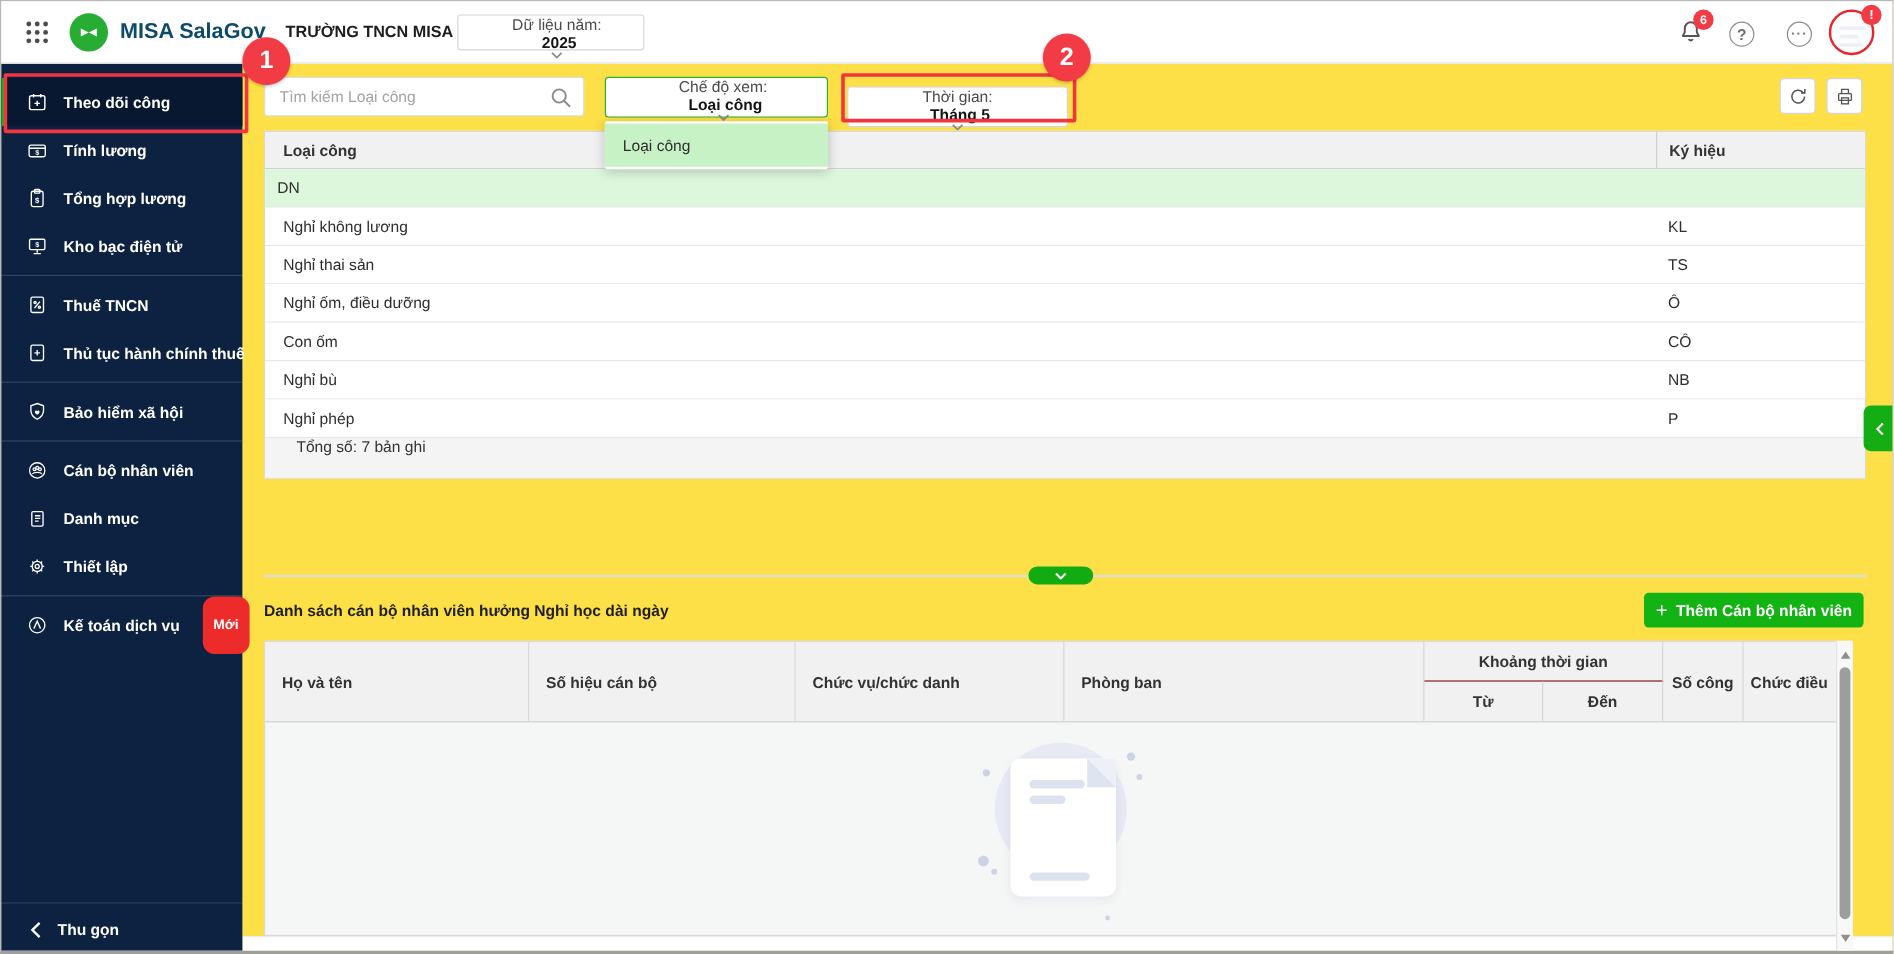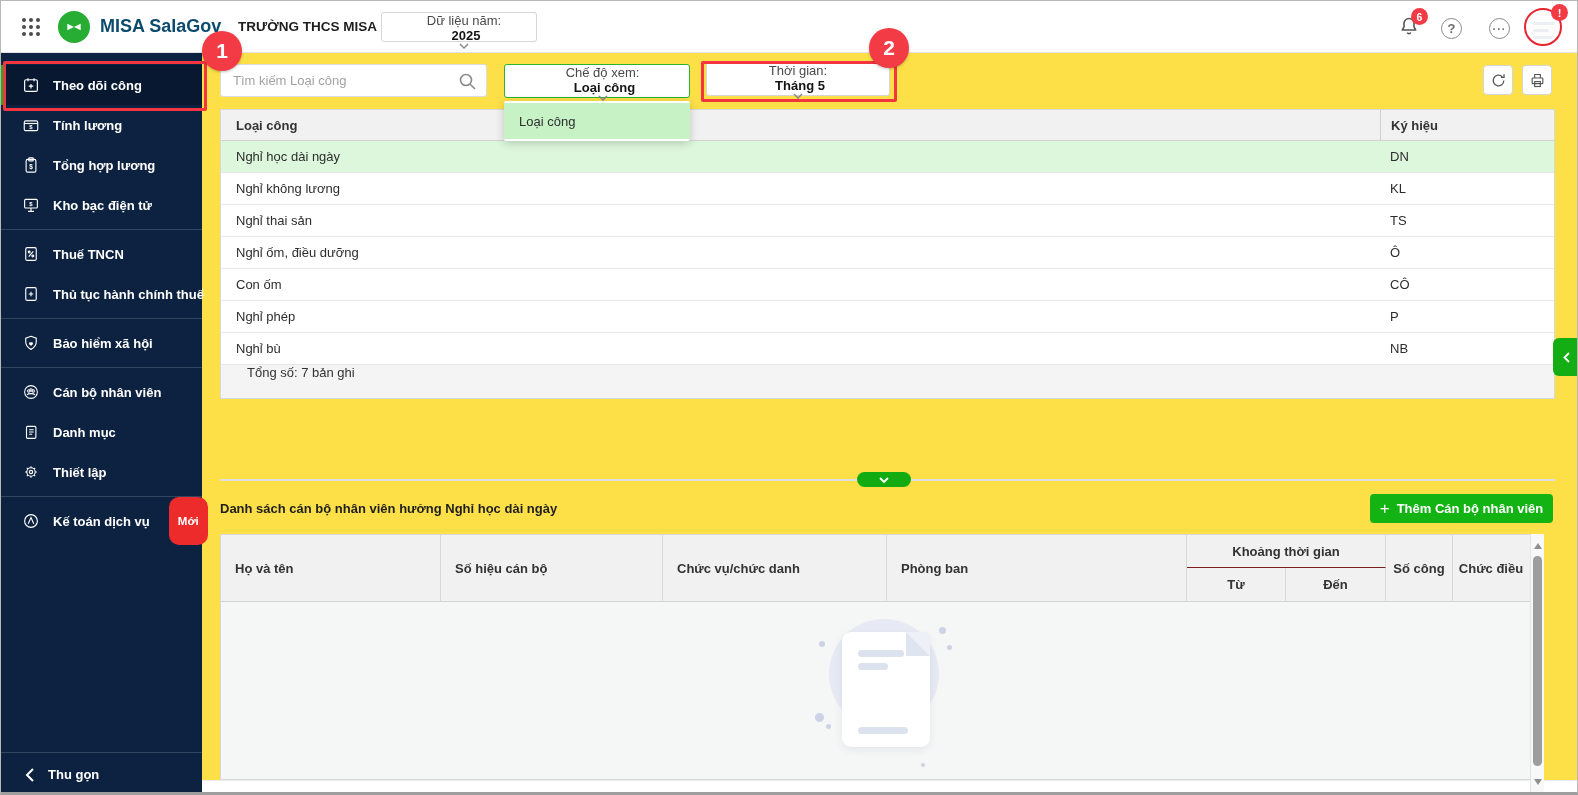"TRƯỜNG THCS MISA" div.org-name { text: THCS -> TNCN }
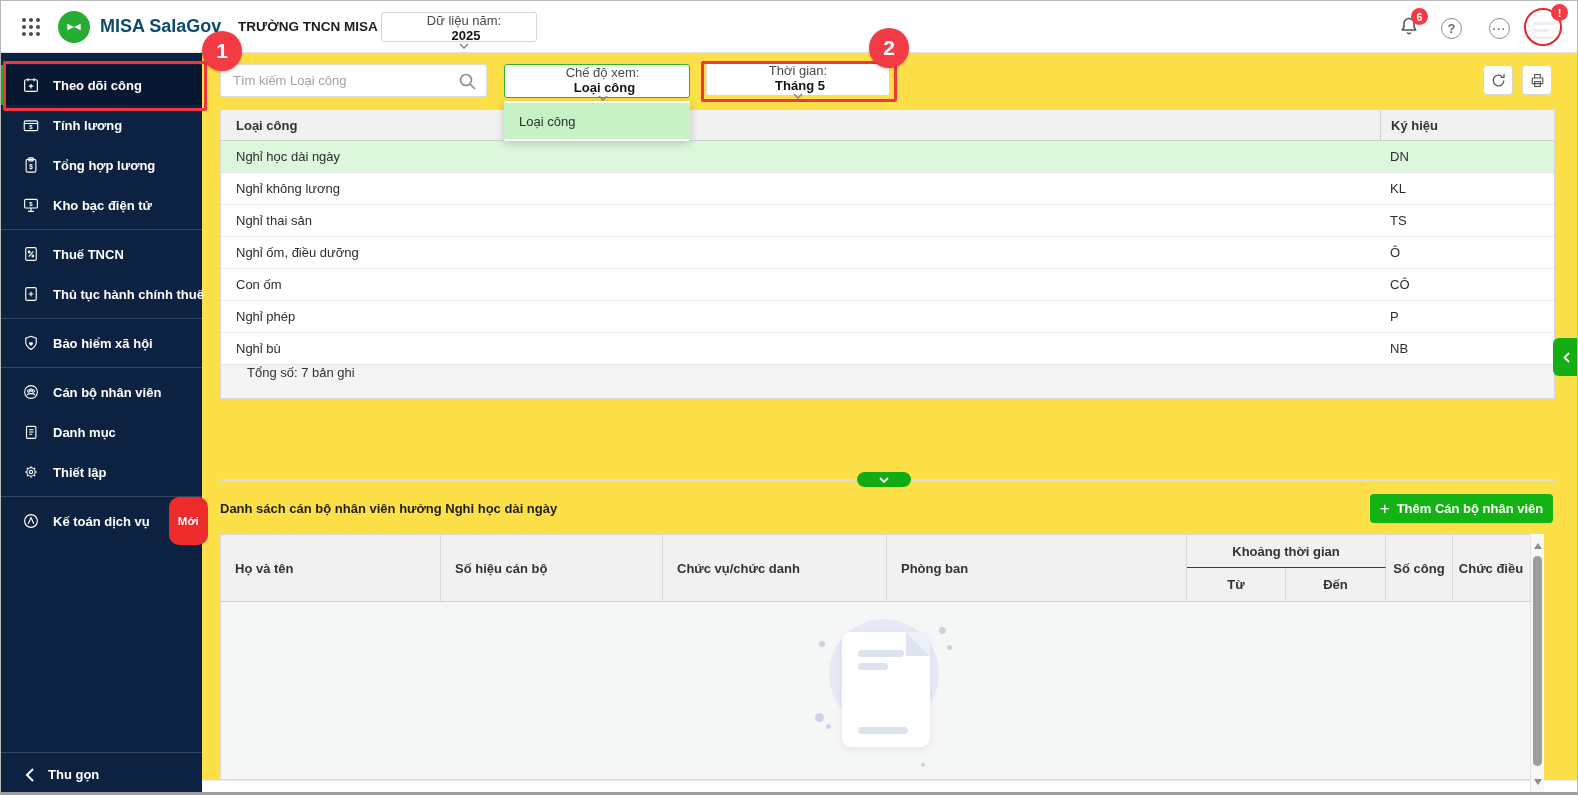"Thời gian:" .time-dd { top: 9px -> 19px }
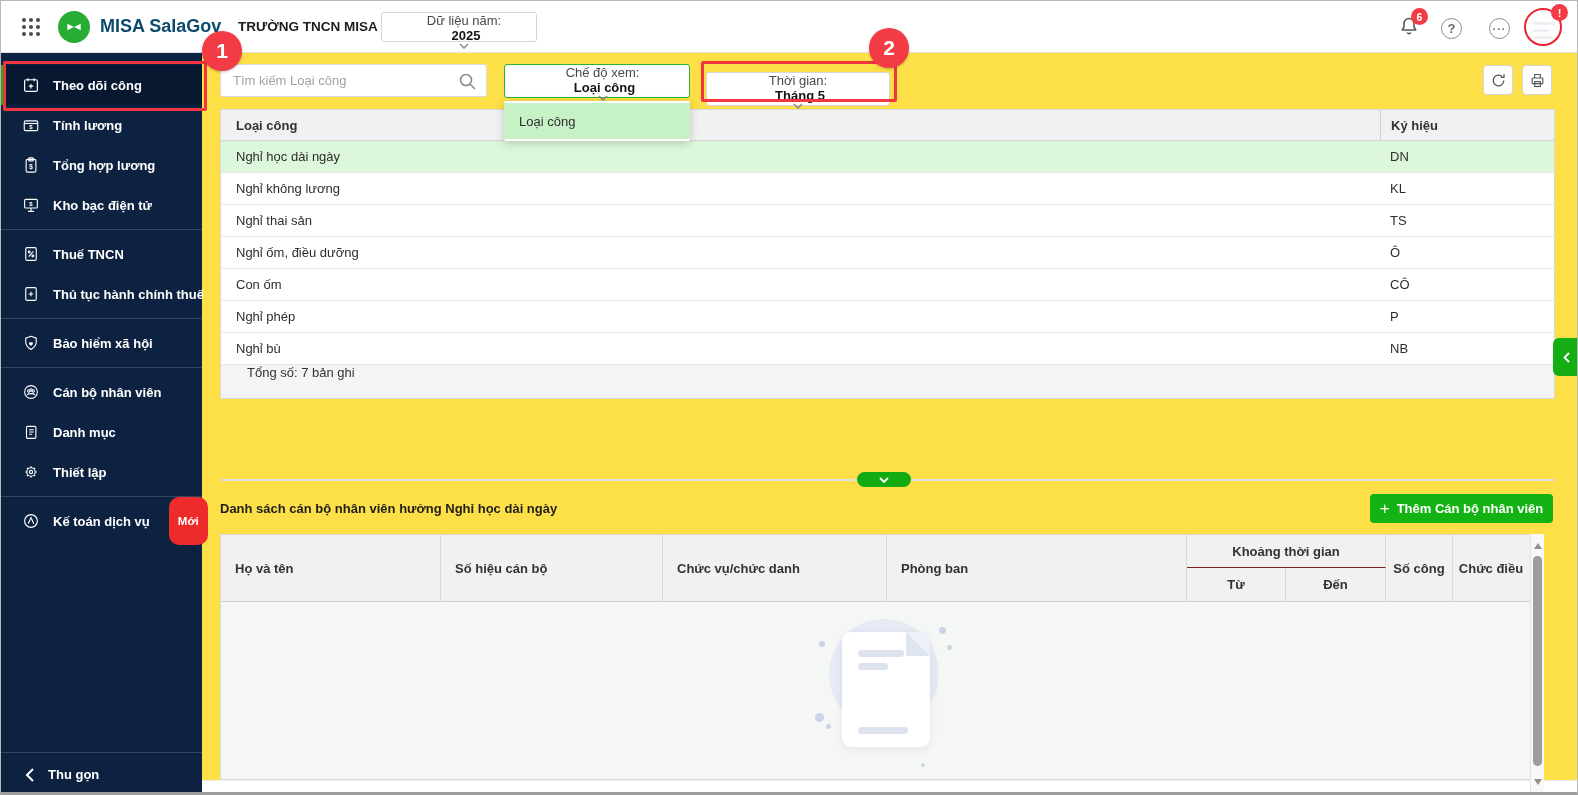"Nghỉ học dài ngày" span.c1 { html: <span>Nghỉ học dài ngày</span> -> none }
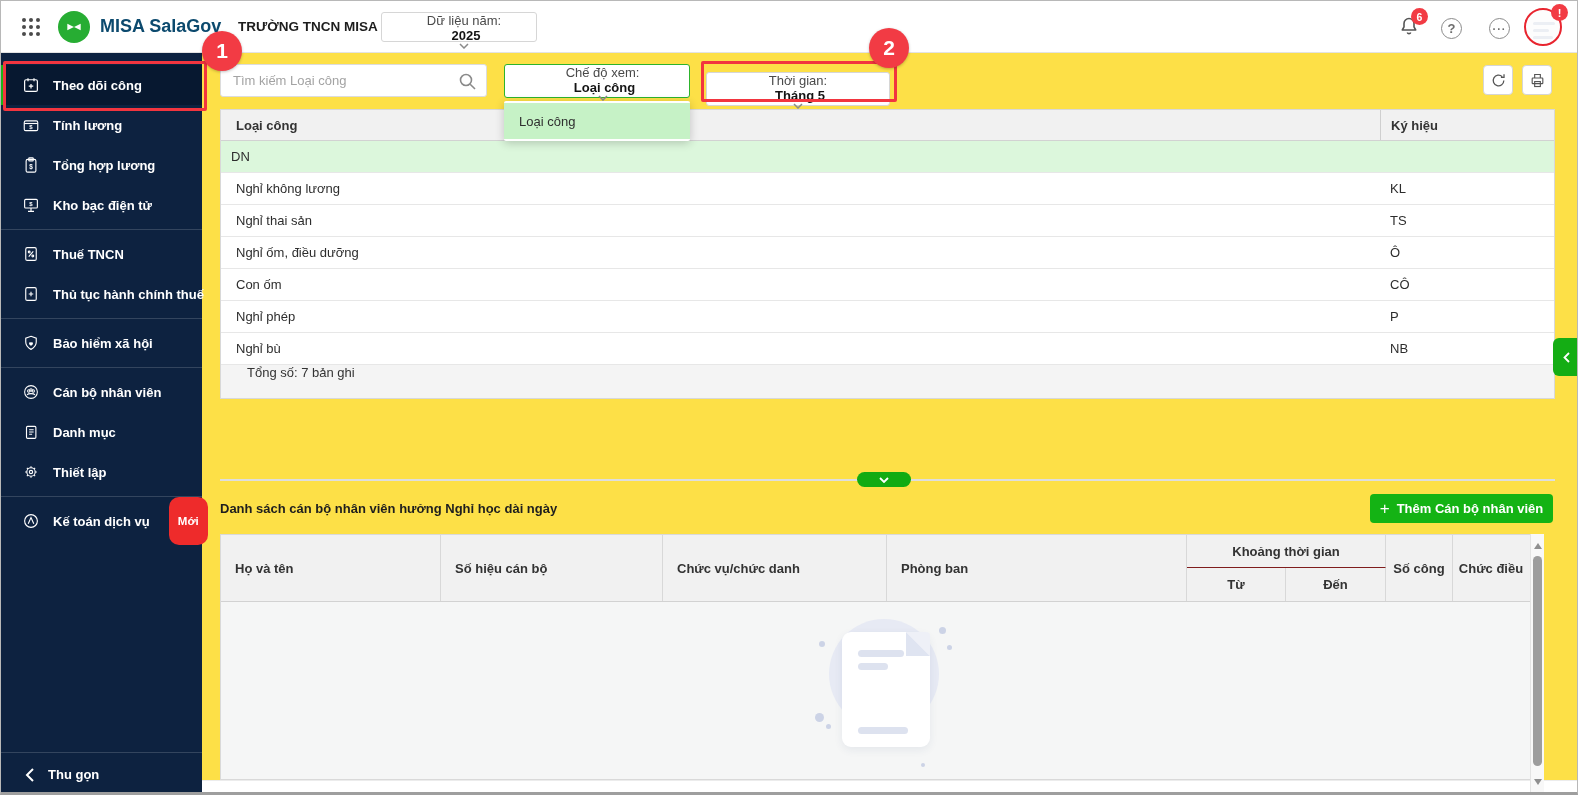"Nghỉ phép" div.t1-row { order: before "Nghỉ bù" -> after "Nghỉ bù" }
